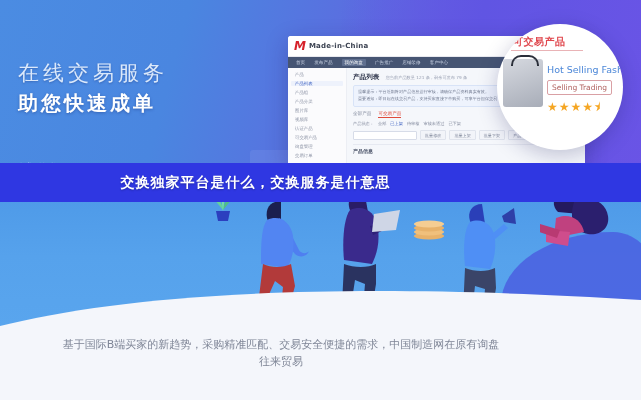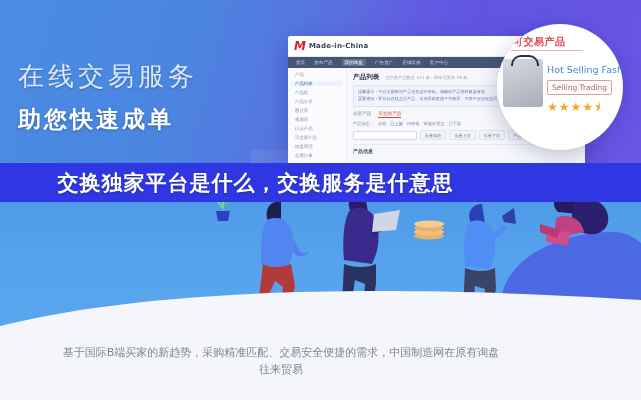"在线交易服务" .promo-line1 { font-size: 26px -> 21px }
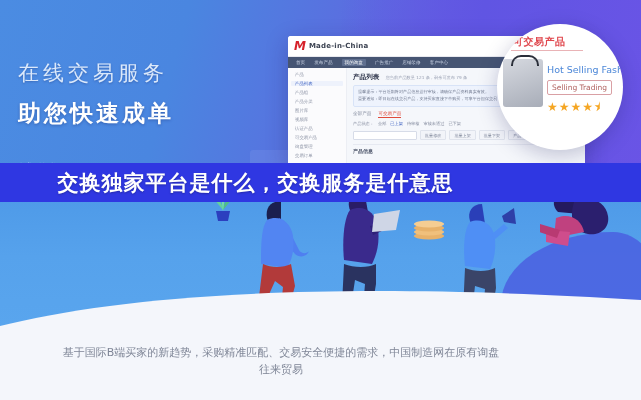"助您快速成单" .promo-line2 { font-size: 23px -> 20px; margin-top: 12px -> 4px }
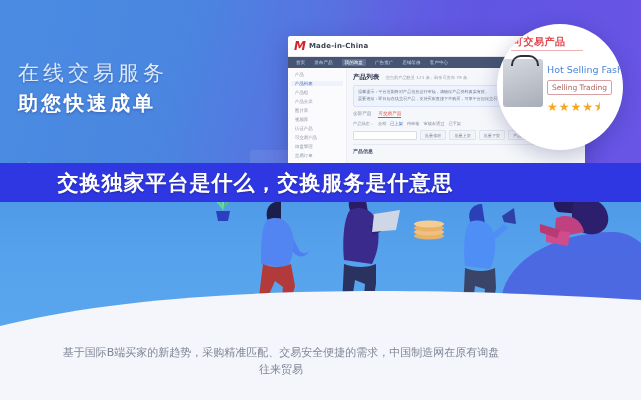"交换独家平台是什么，交换服务是什意思" .title-band-text { font-size: 21px -> 14px }
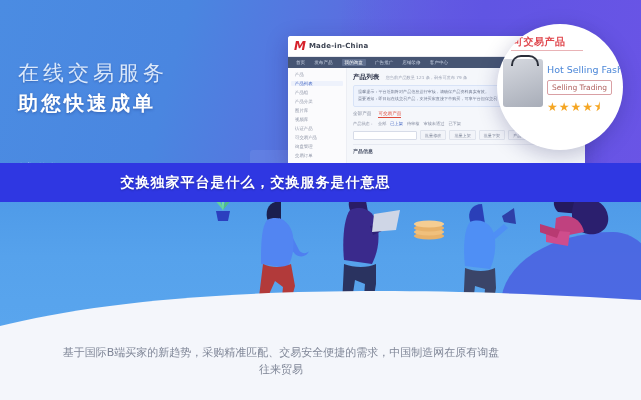"基于国际B端买家的新趋势，采购精准匹配、交易安全便捷的需求，中国制造网在原有询盘" .caption { top: 344px -> 336px }
